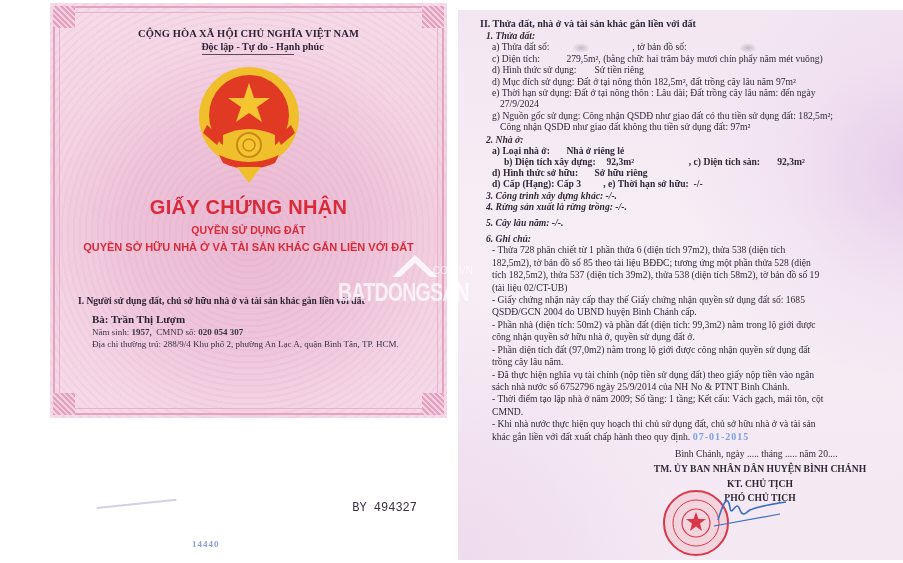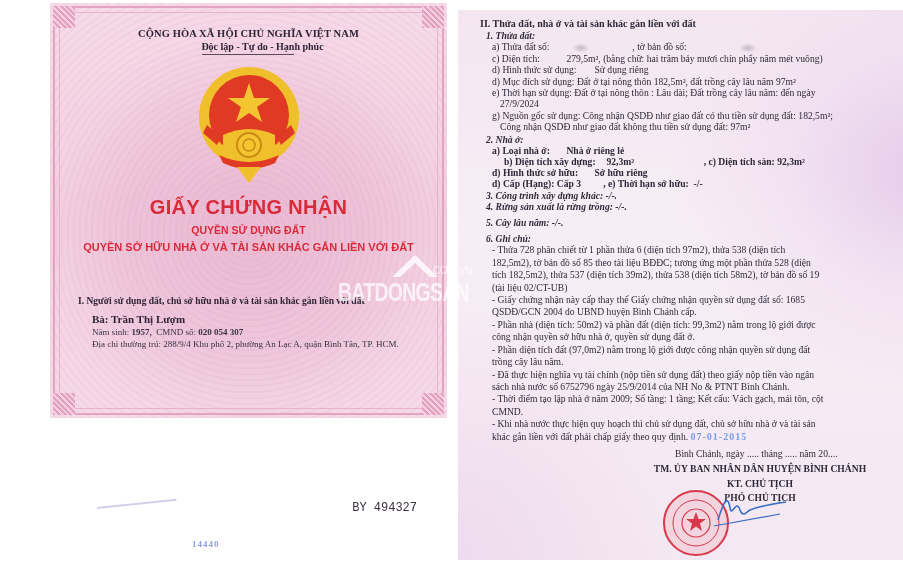"Sử dụng riêng" span { text: dụng -> tiền }
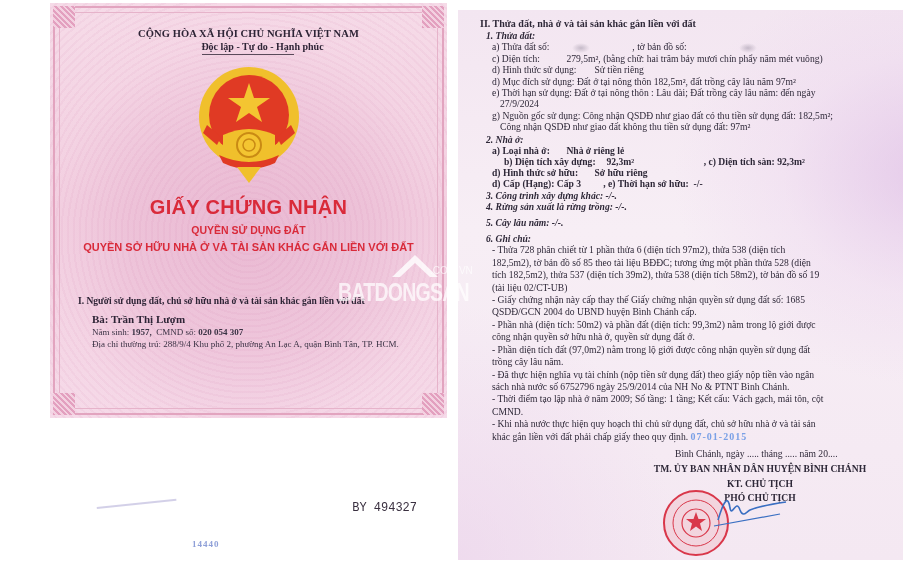", c) Diện tích sàn:" span { text-align: right -> none }
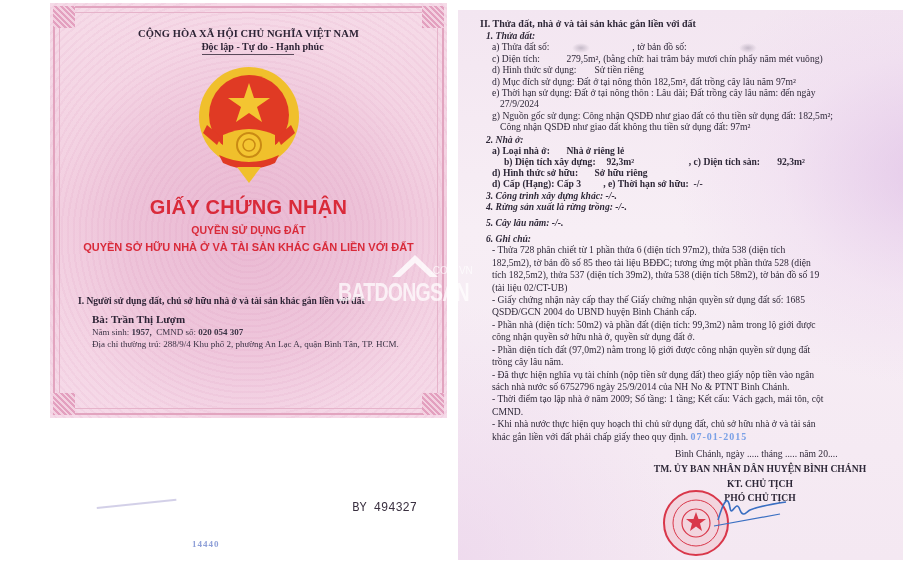"khác gắn liền với đất" span { text: phải chấp giấy -> xuất chấp hành }
